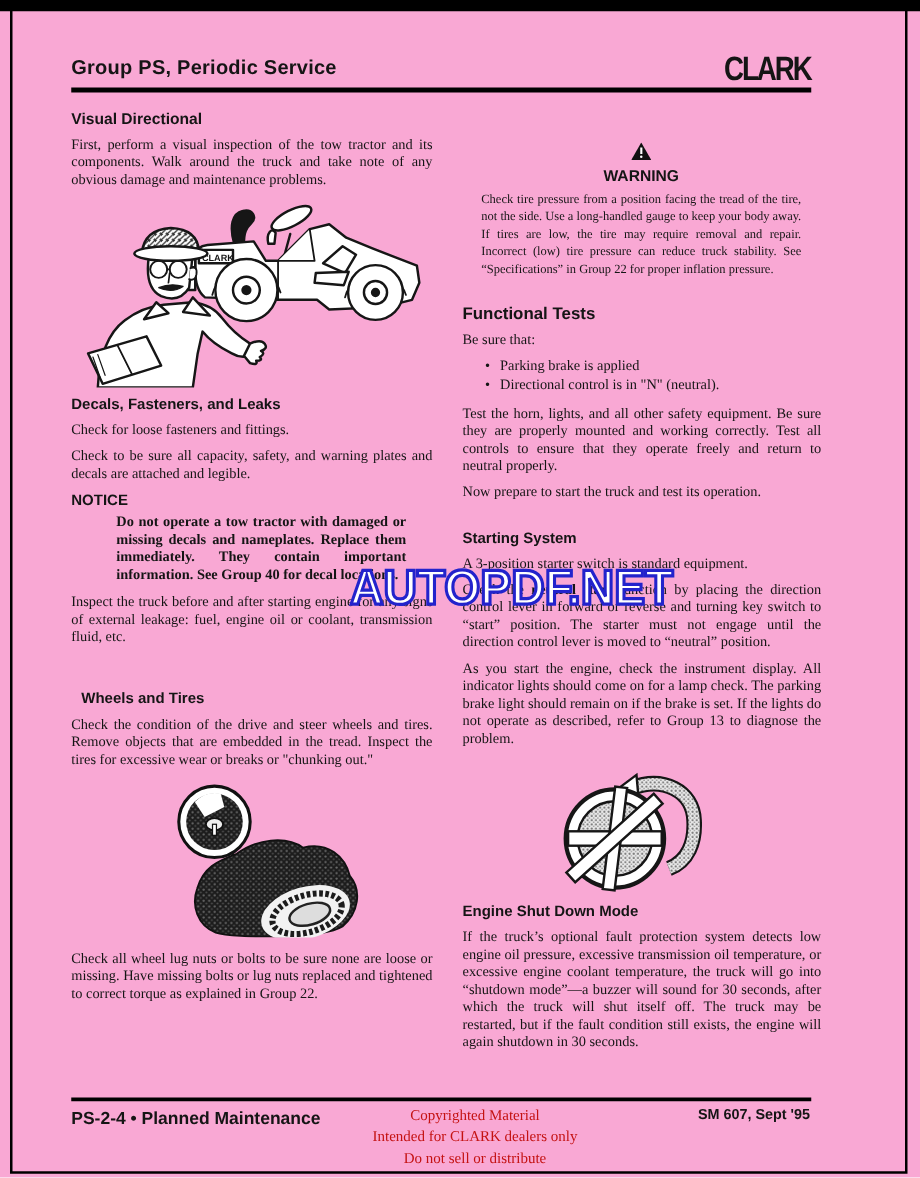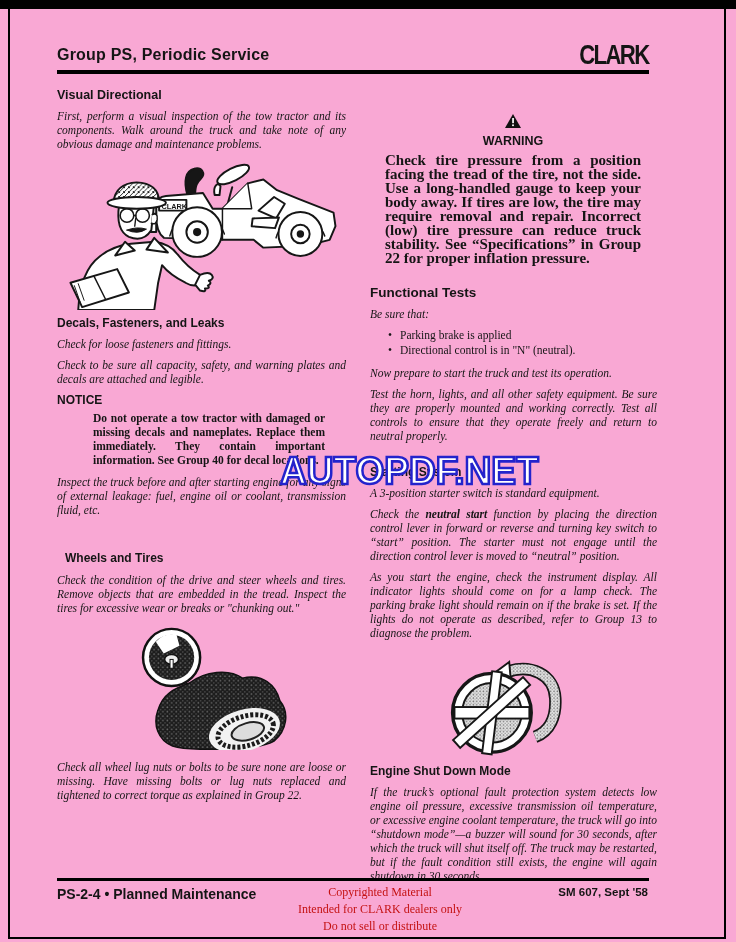"First, perform a visual inspection" p.body { font-style: italic -> none }
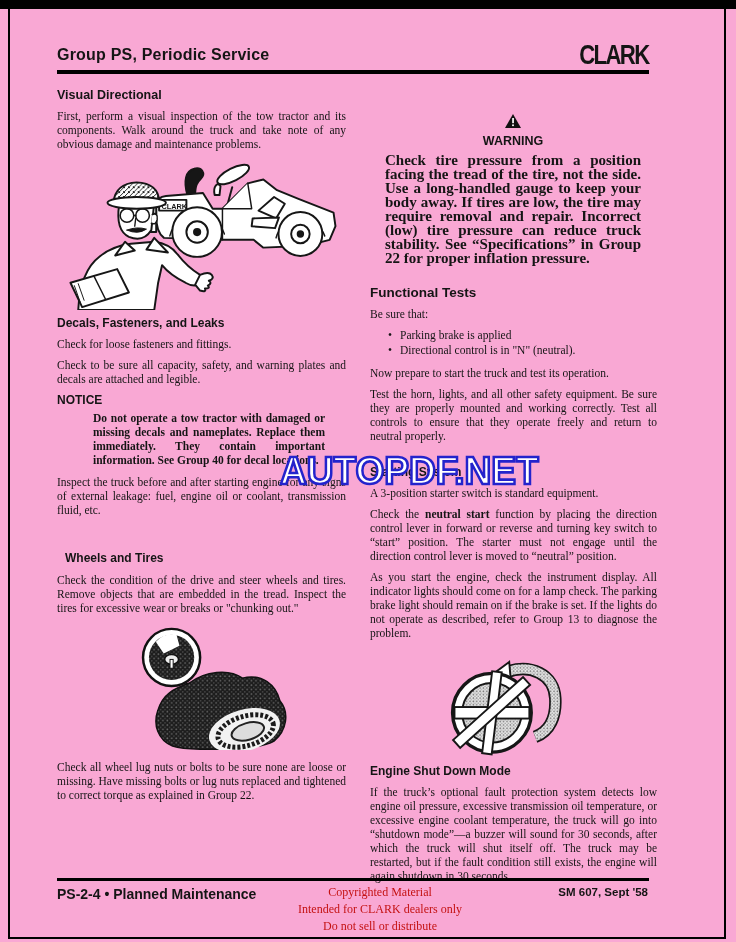"Check tire pressure from a" .warn-body { font-size: 15px -> 10px; font-weight: bold -> normal }
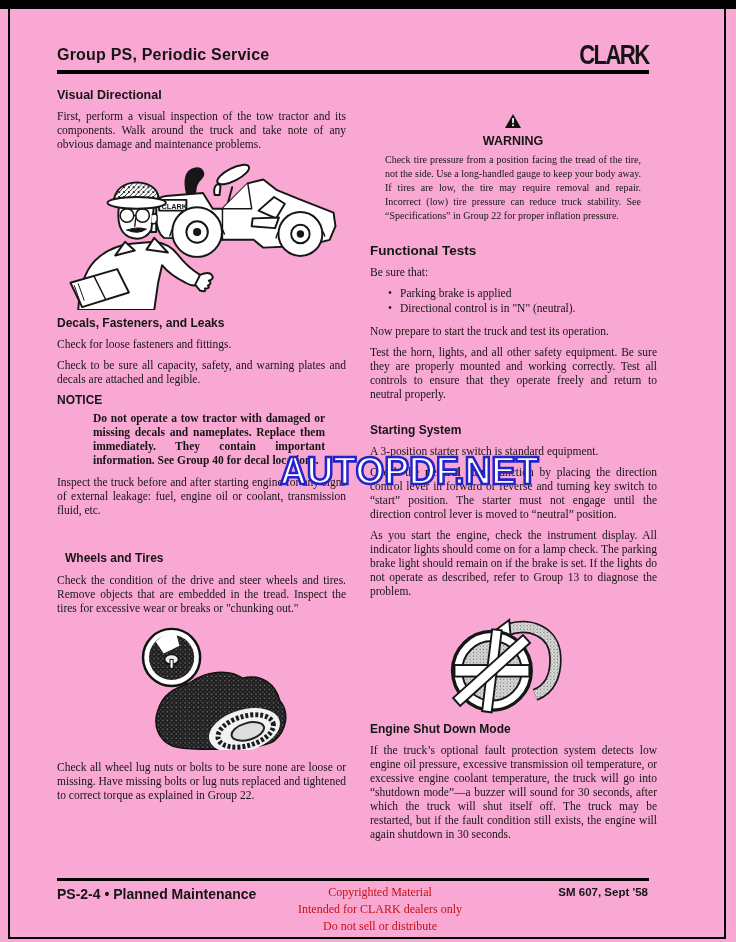"Now prepare to start the" p.body { order: before "Test the horn, lights, and" -> after "Test the horn, lights, and" }
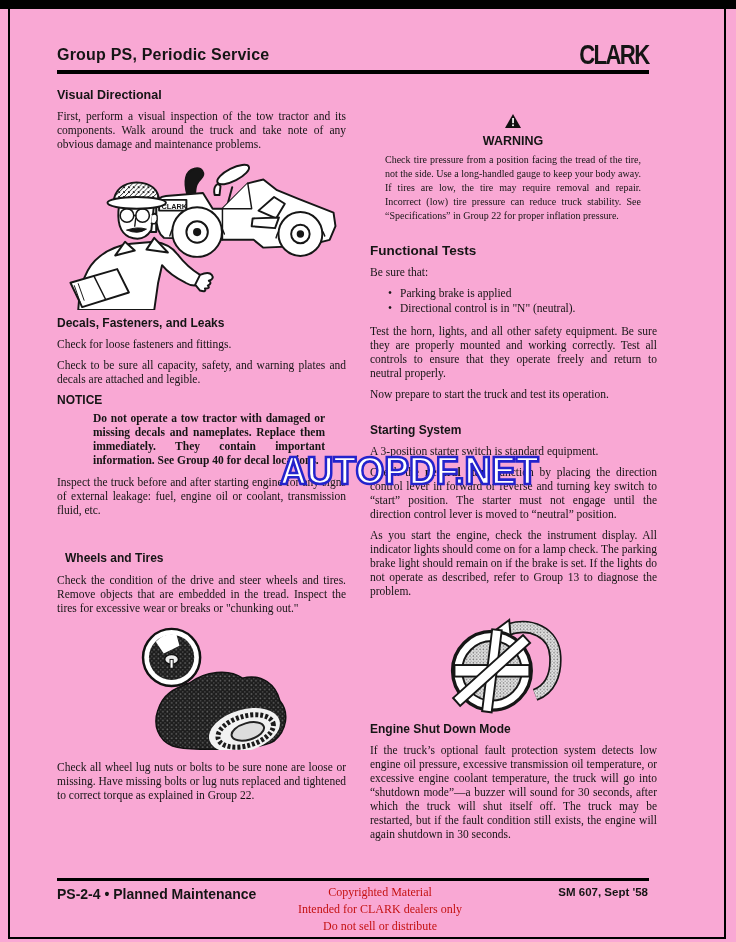"SM 607, Sept '58" div.ftr-right { text: '58 -> '95 }
